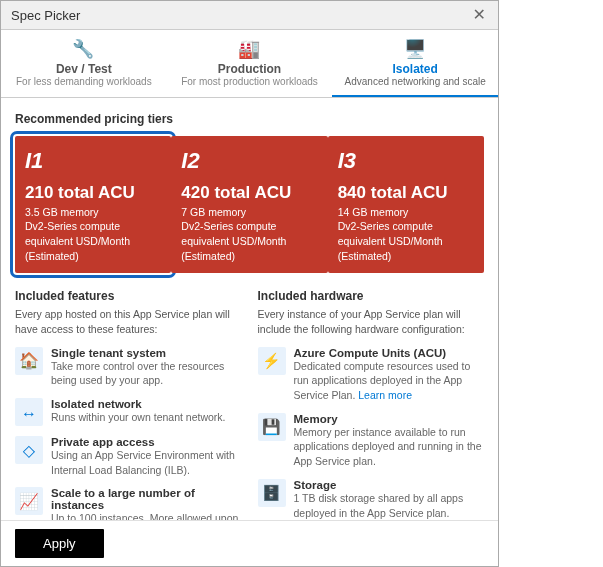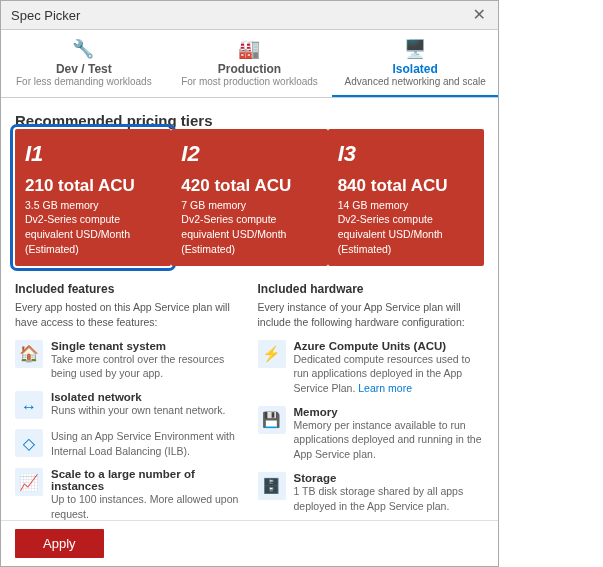"Recommended pricing tiers" .section-title { font-size: 15px -> 12px; margin-bottom: none -> 10px }
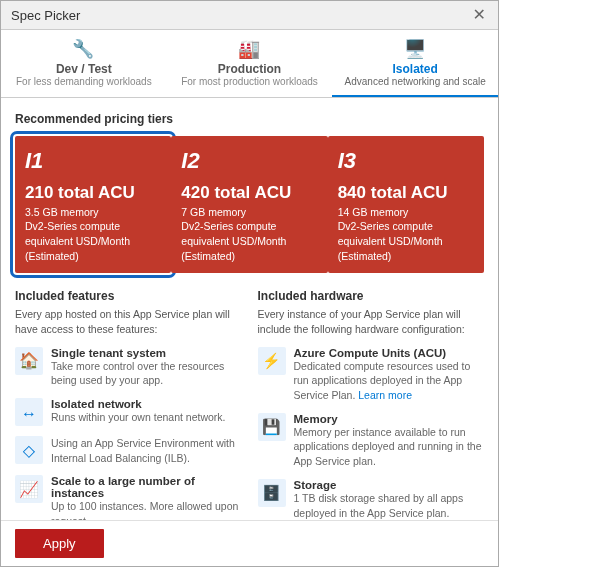"Private app access" div.feature-name { html: none -> <div>Private app access</div> }
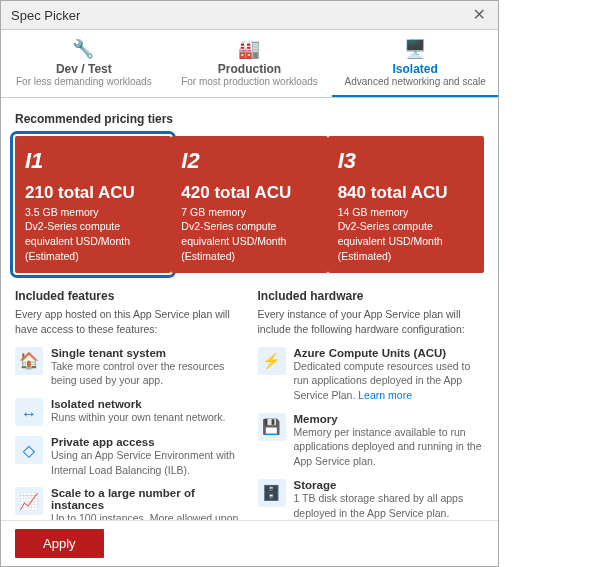"Apply" .apply-btn { background: #b91c1c -> #000000 }
